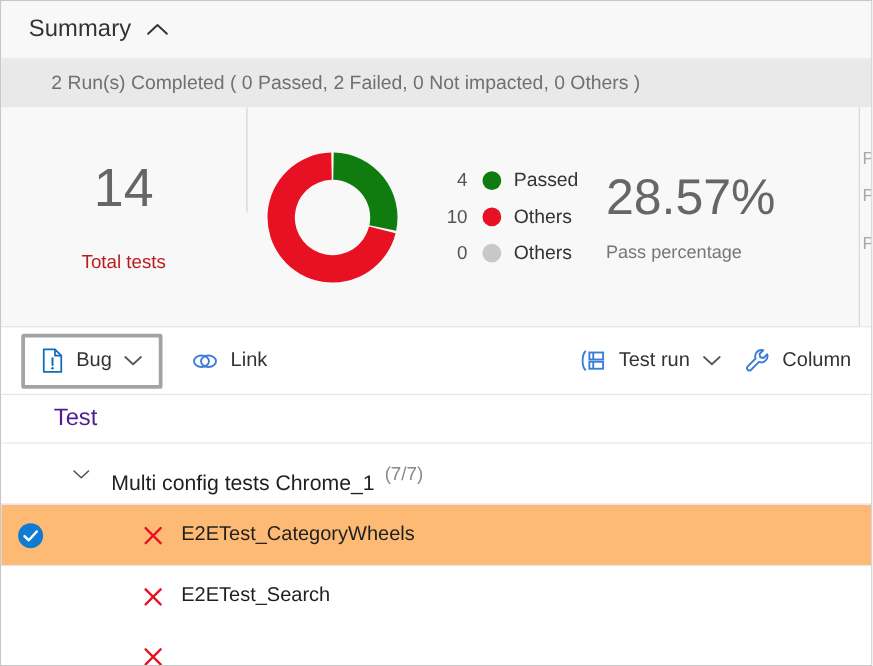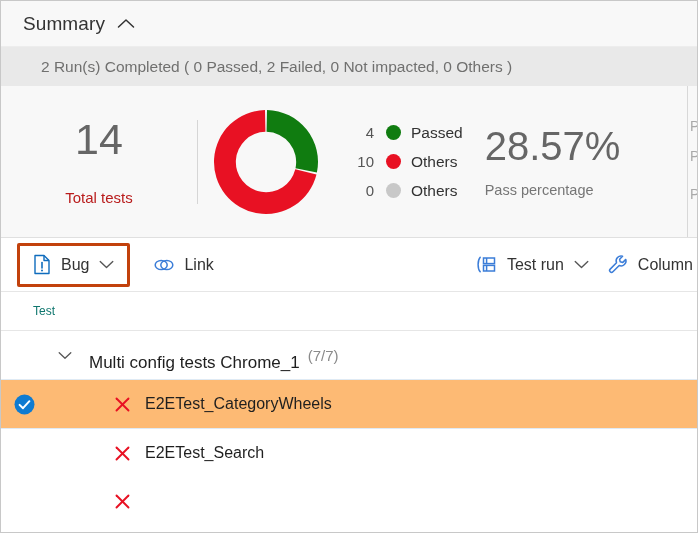"14" .stats-band { align-items: center -> none; height: 152px -> 176px }
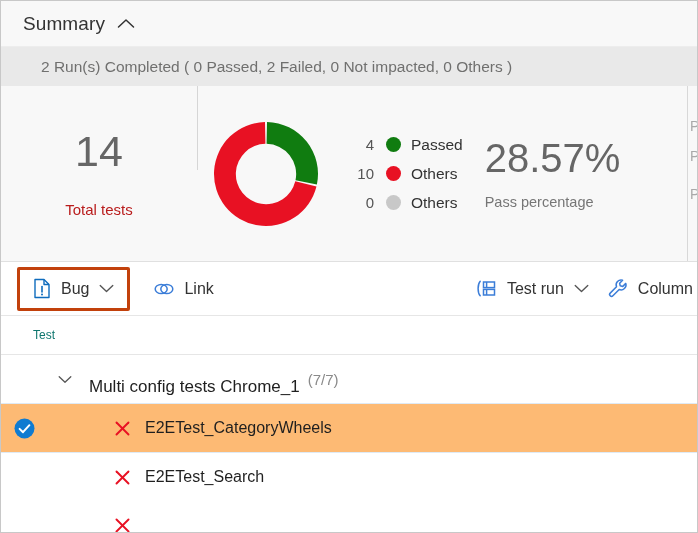"Bug" .bug-highlight { border: 3px solid #c2410c -> 3px solid #a3a3a3 }
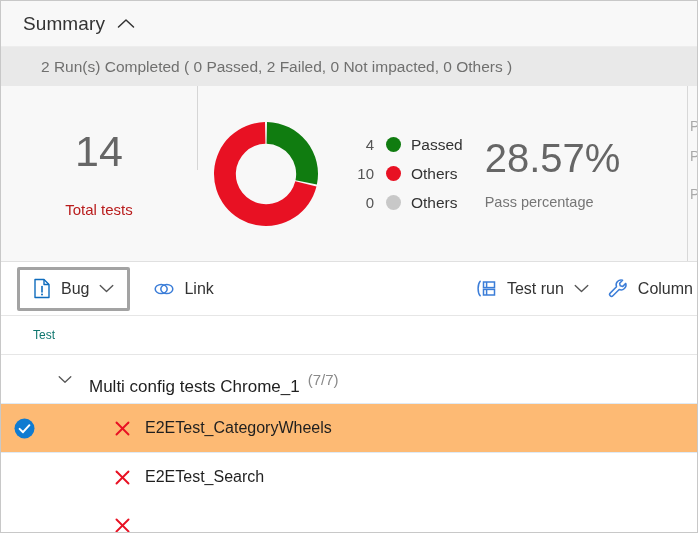"Test run" .tb-right { padding-right: 4px -> 16px }
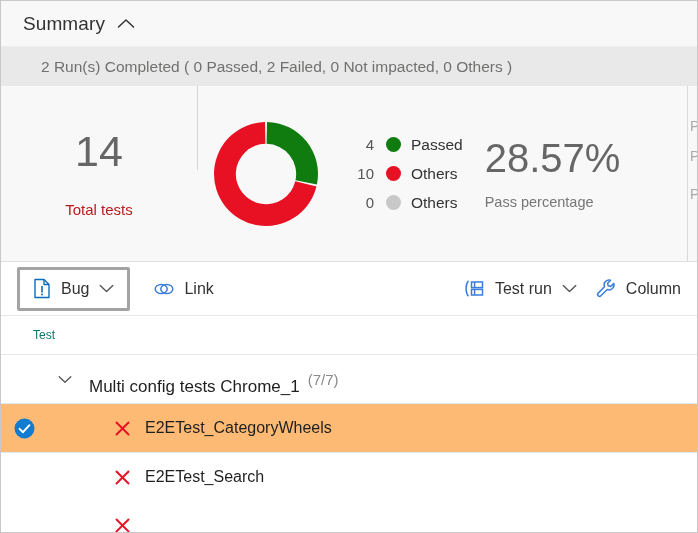"Test" .th-test { color: #0f766e -> #4c1d95; font-size: 12px -> 19px; margin-left: 32px -> 42px }
